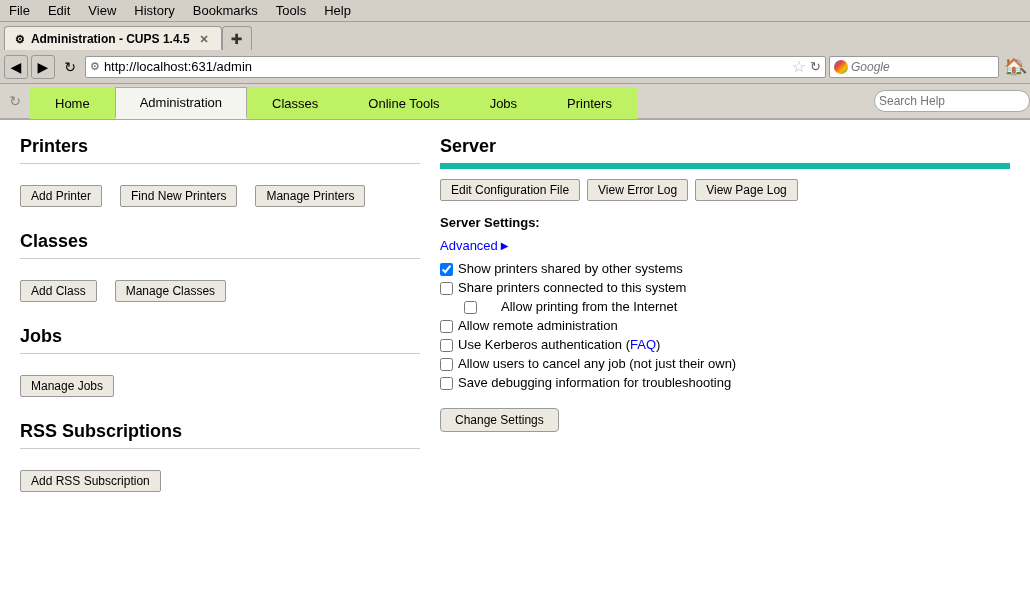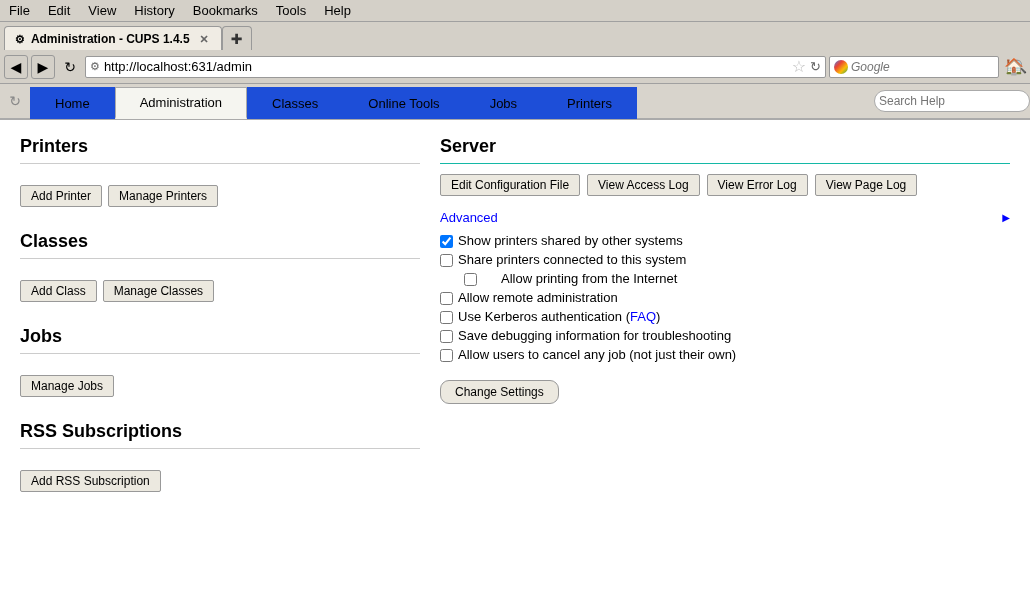"Home" .cups-tab { background: #1d4ed8 -> #bef264 }
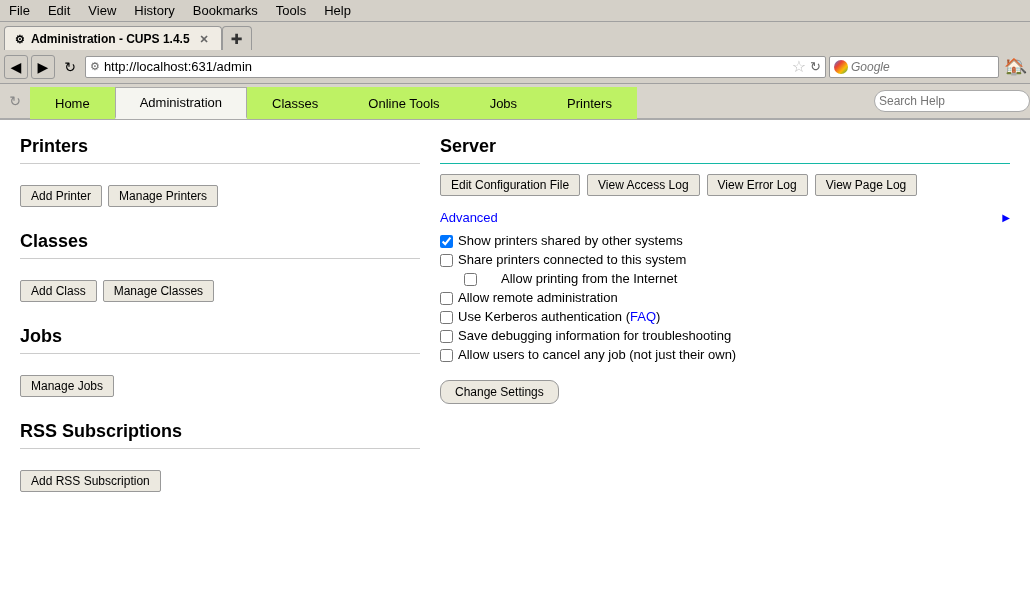"Server" .right-divider { border-bottom: 1px solid #14b8a6 -> 6px solid #14b8a6 }
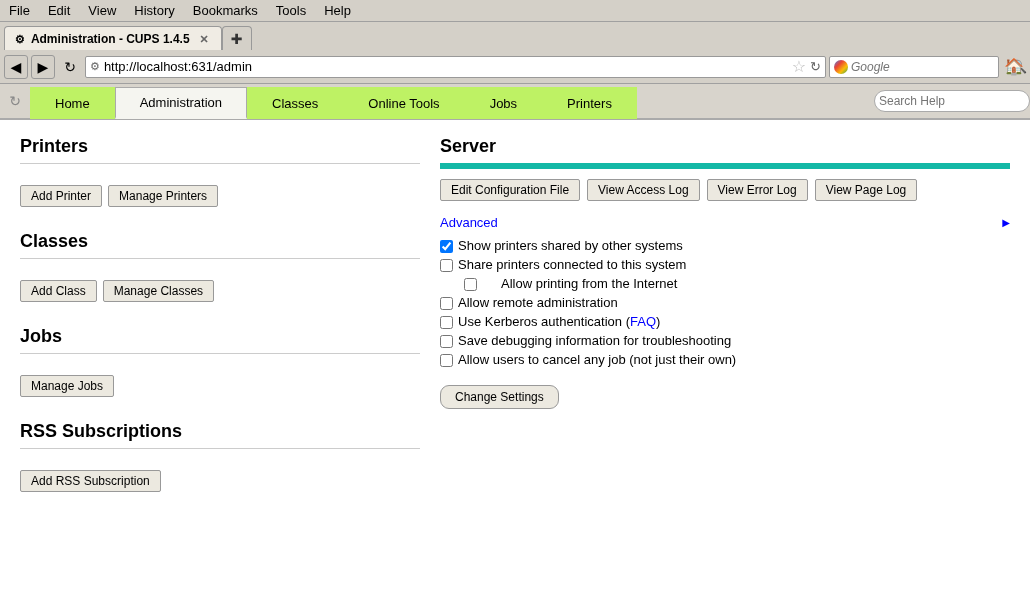"Add Printer" .btn-group { gap: 6px -> 18px }
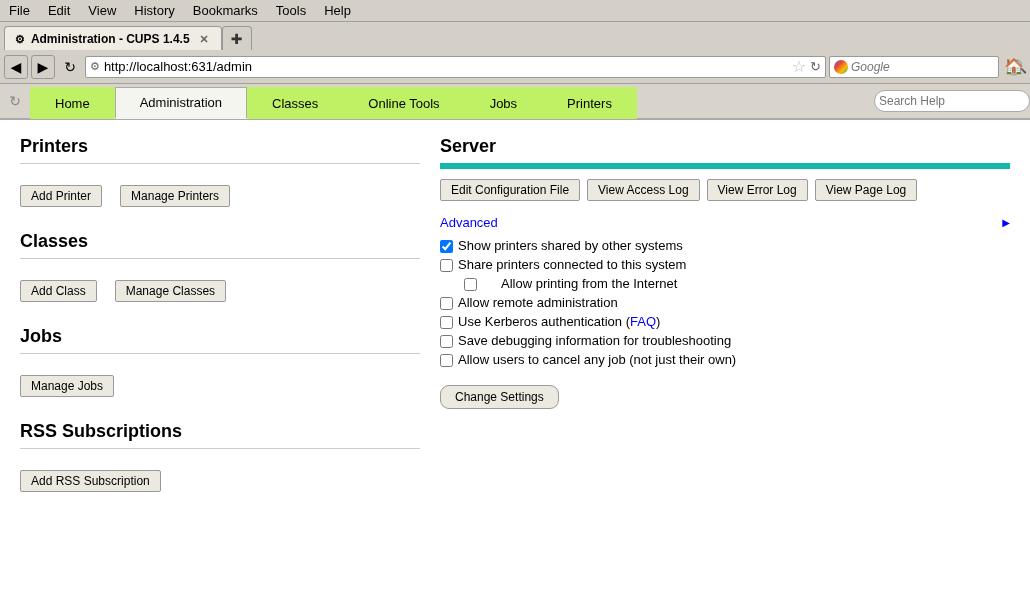"Find New Printers" button.cups-btn { html: none -> <button>Find New Printers</button> }
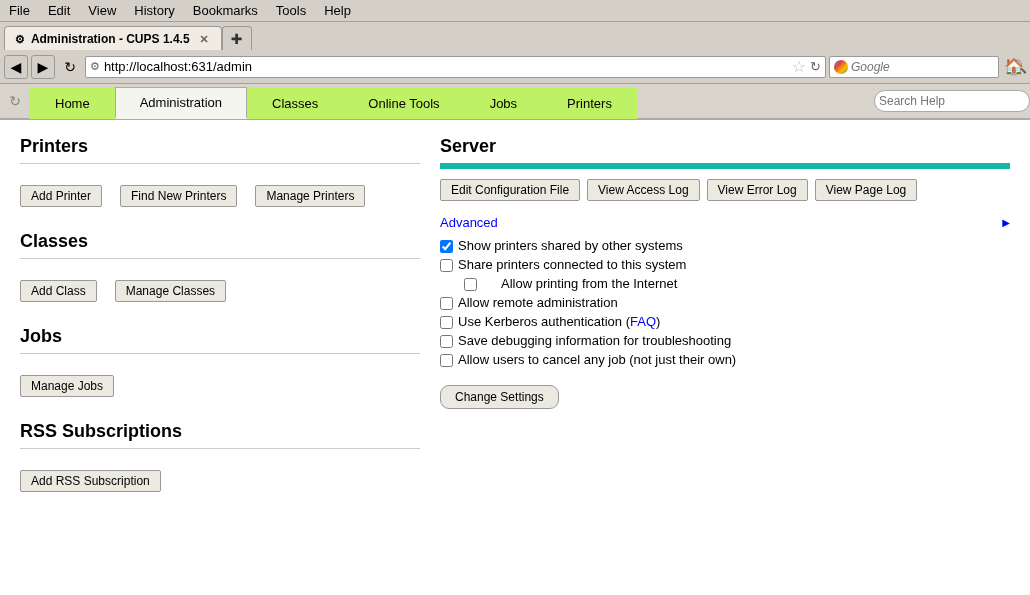"View Access Log" button.cups-btn { html: <button>View Access Log</button> -> none }
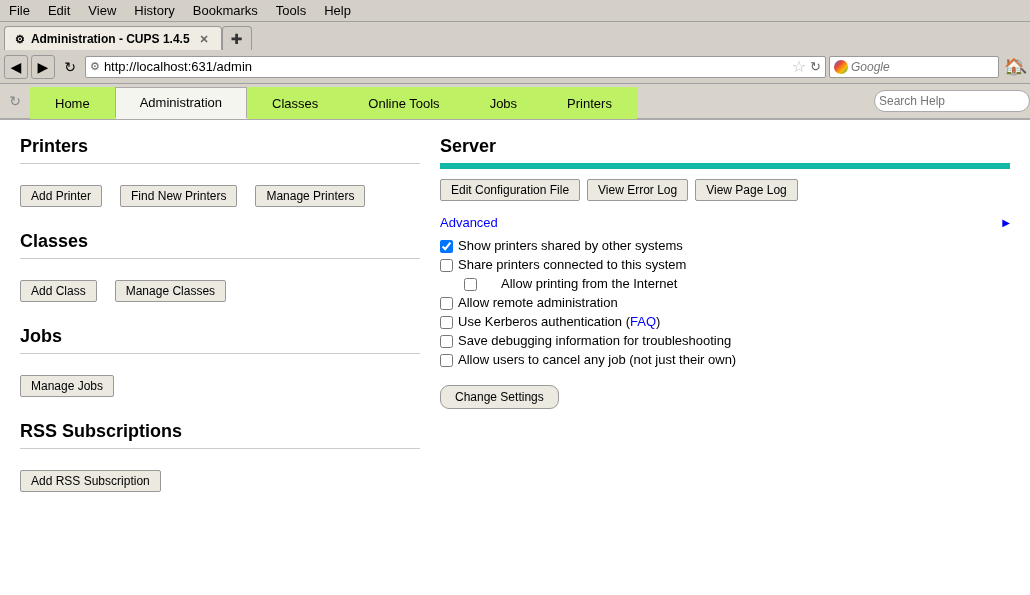"Server Settings:" div.settings-label { html: none -> <div>Server Settings:</div> }
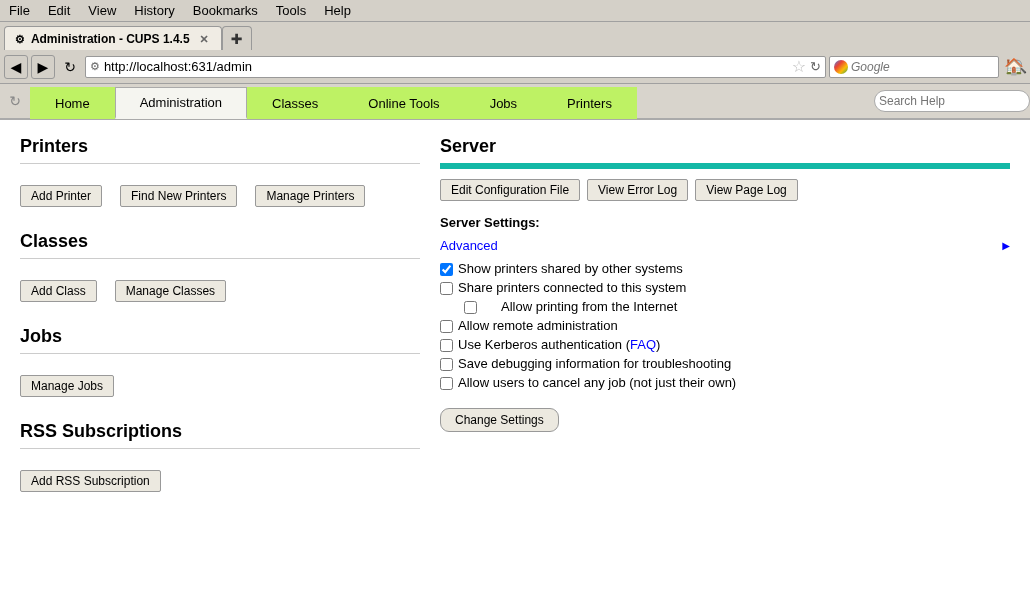"Advanced" .advanced-link { justify-content: space-between -> none }
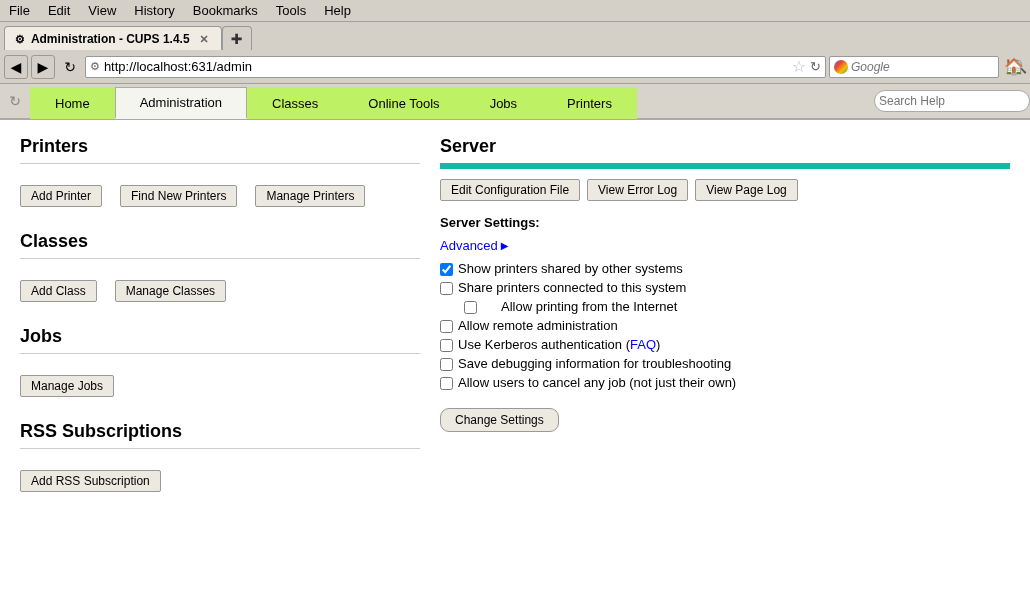"Save debugging information for" div.checkbox-row { order: before "Allow users to cancel any" -> after "Allow users to cancel any" }
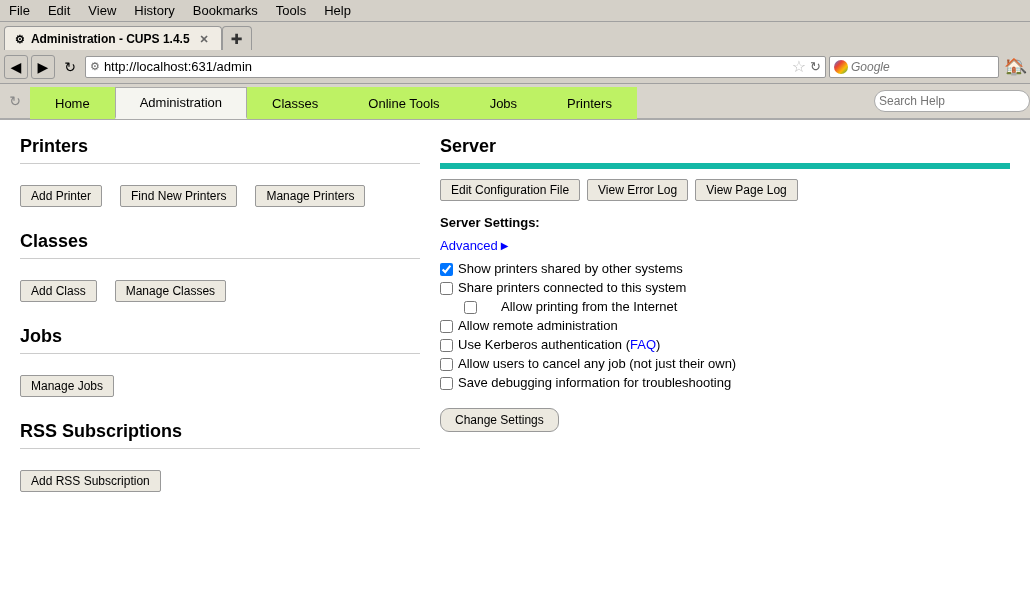"Change Settings" .change-settings-btn { border-radius: 9px -> 4px }
